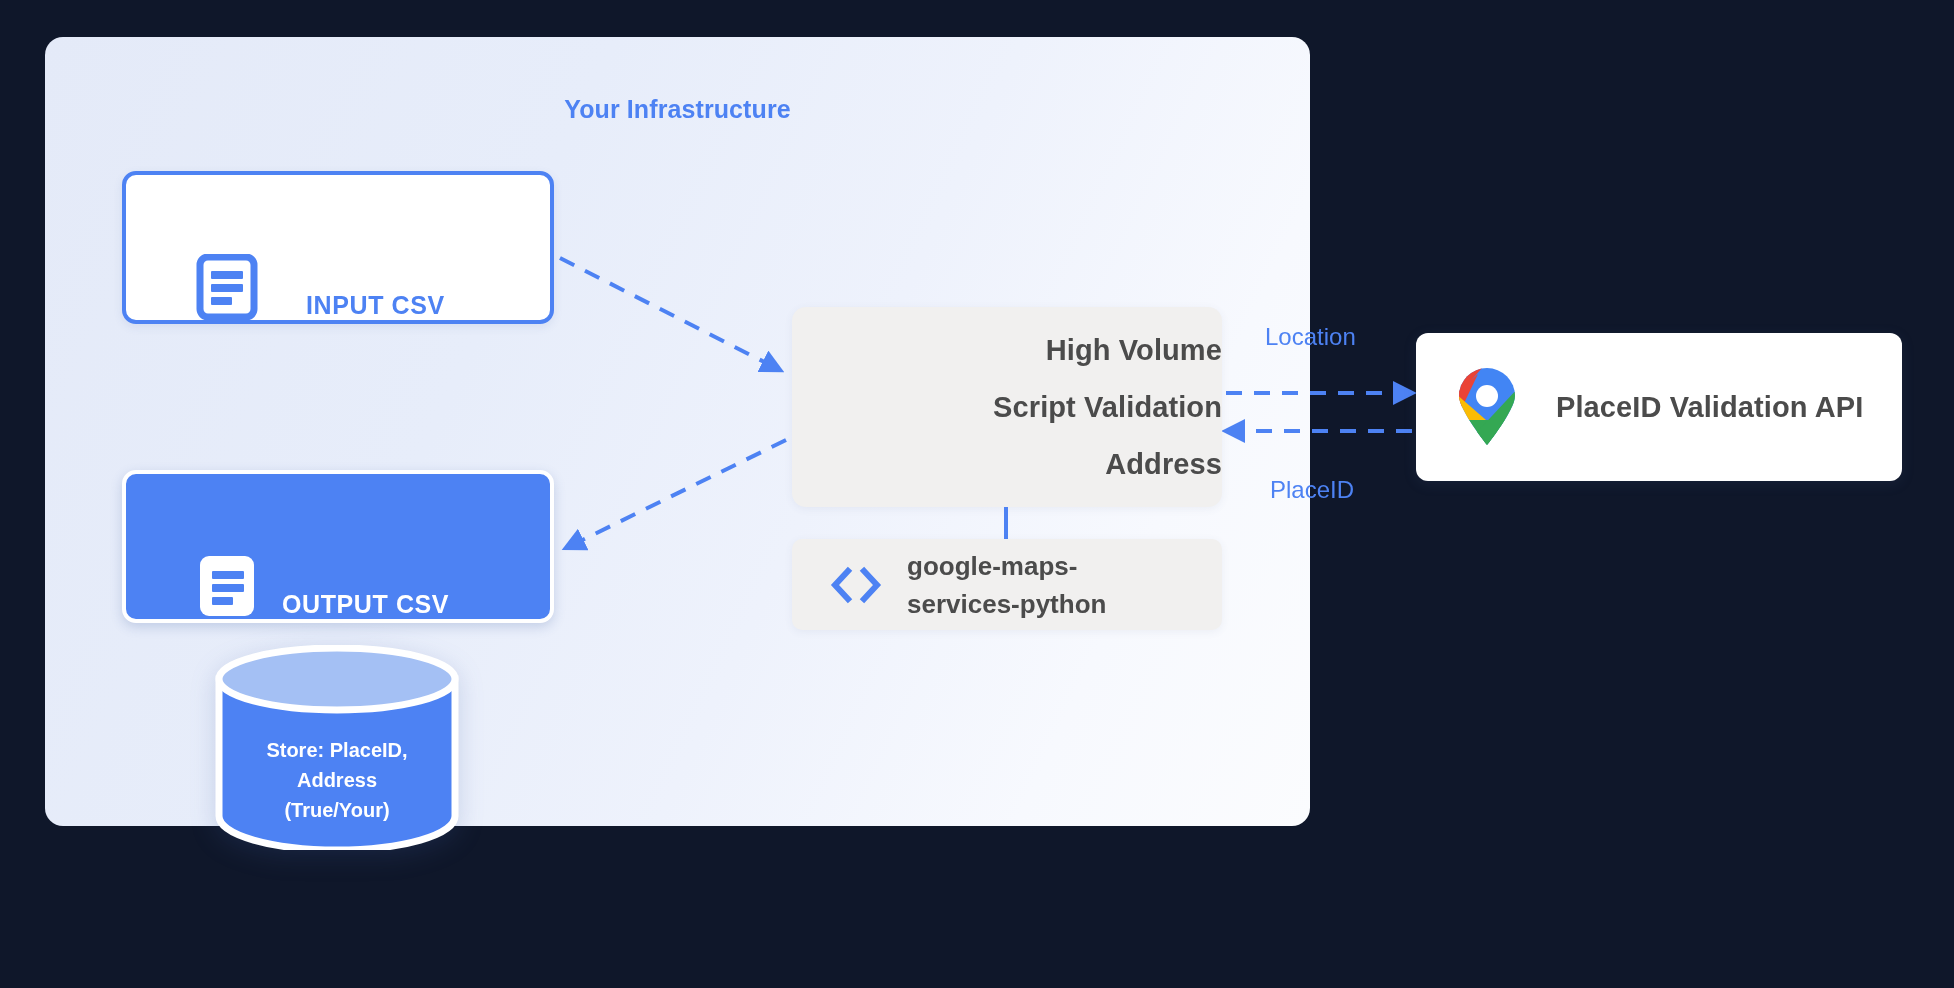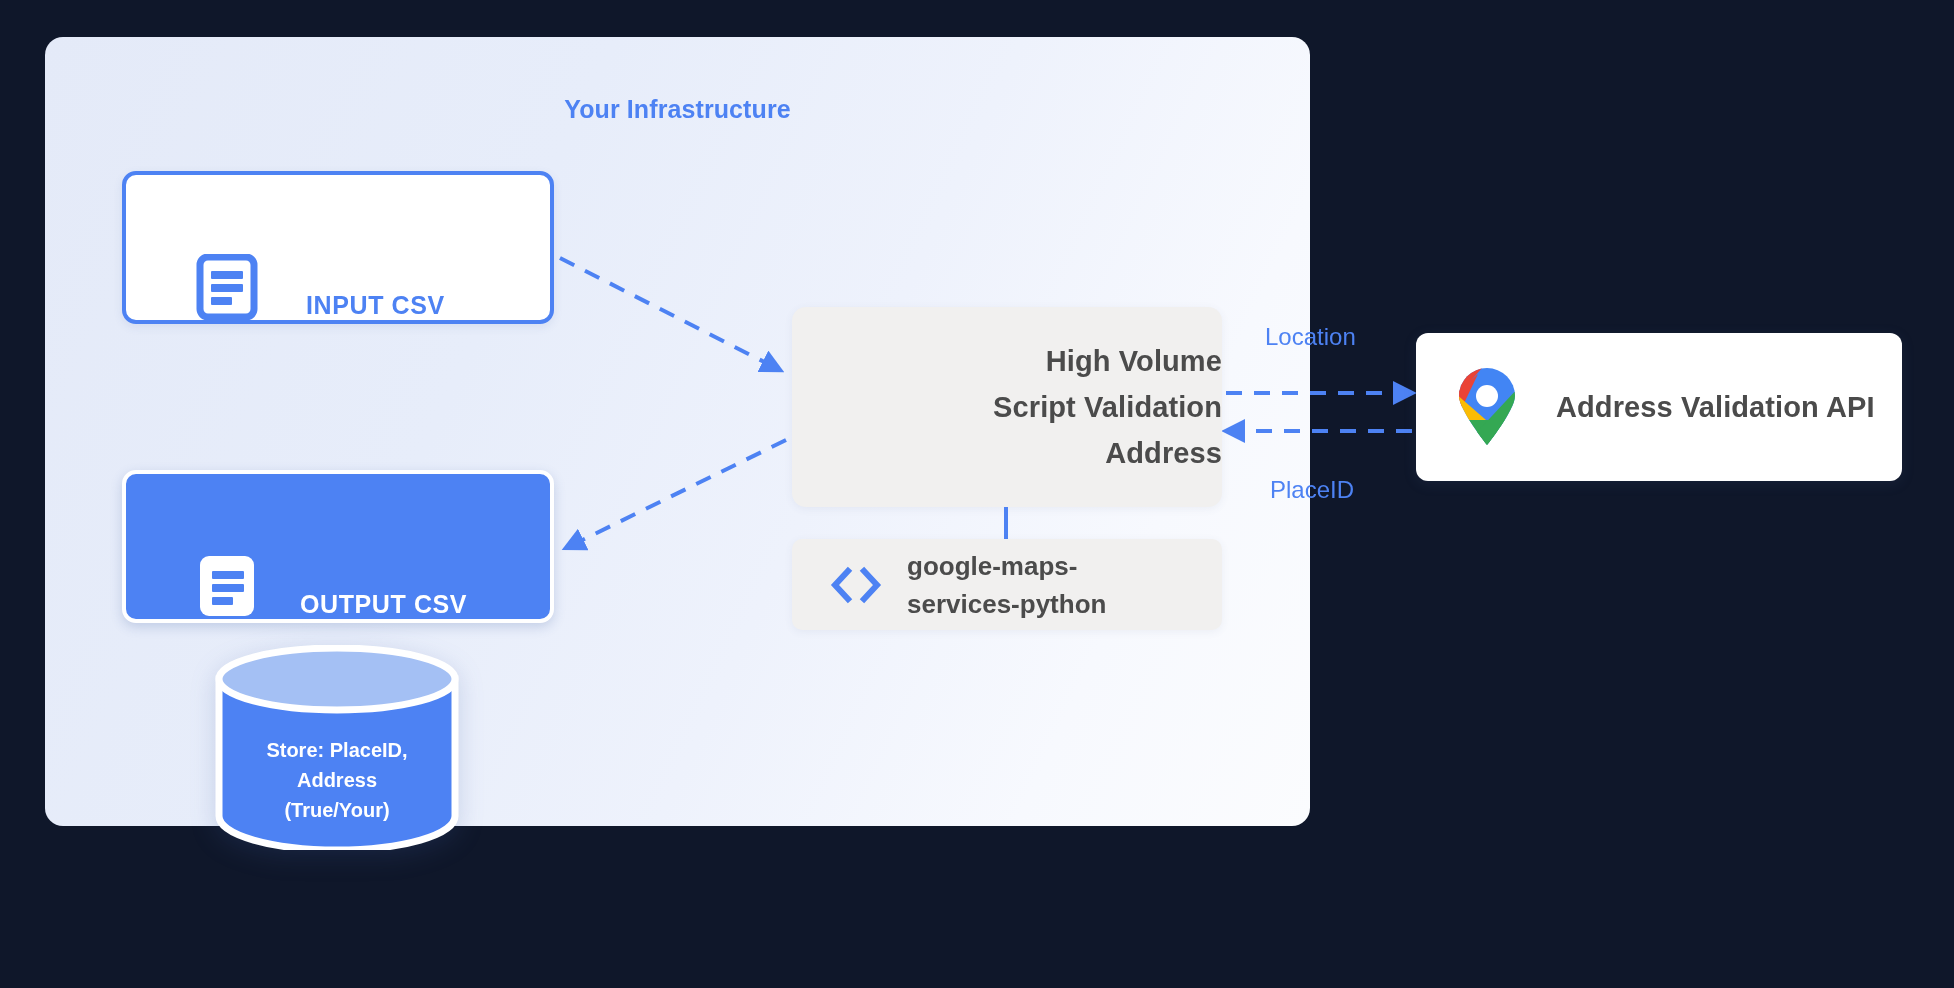"High Volume" .script-box { gap: none -> 11px }
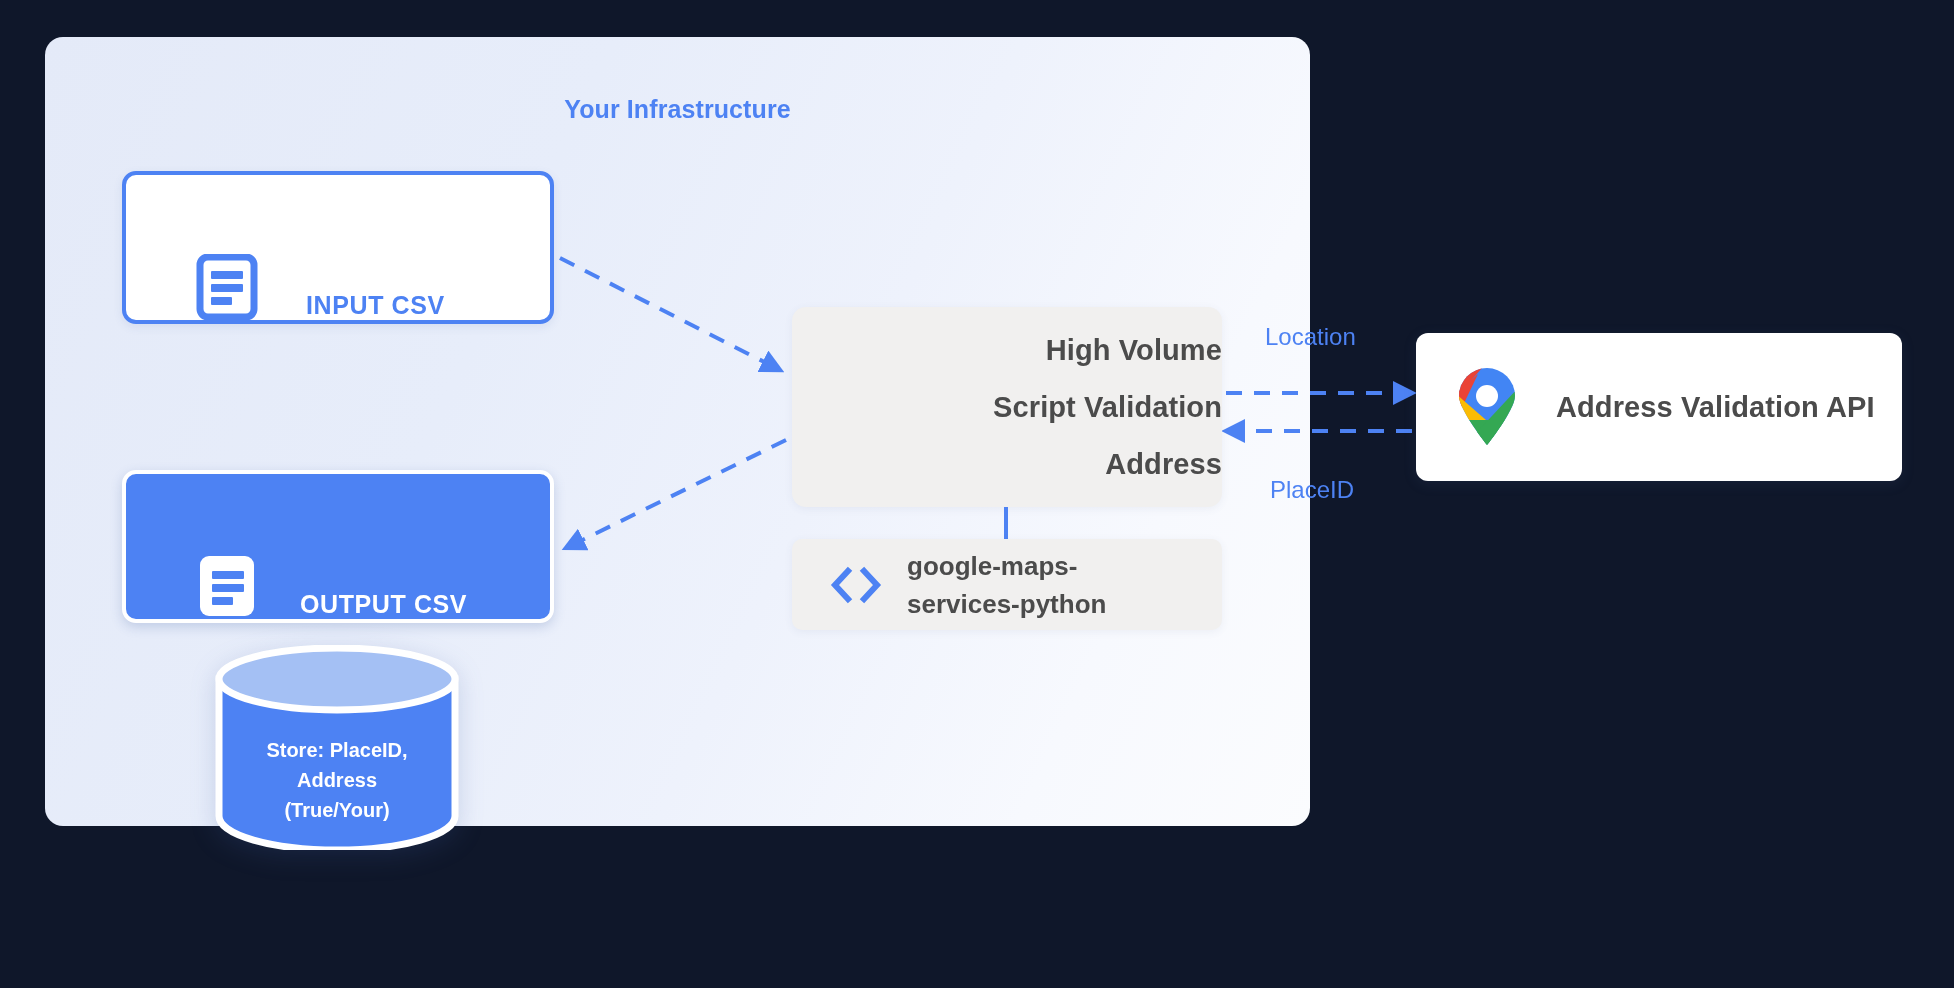"Address Validation API" span.api-label { text: Address -> PlaceID }
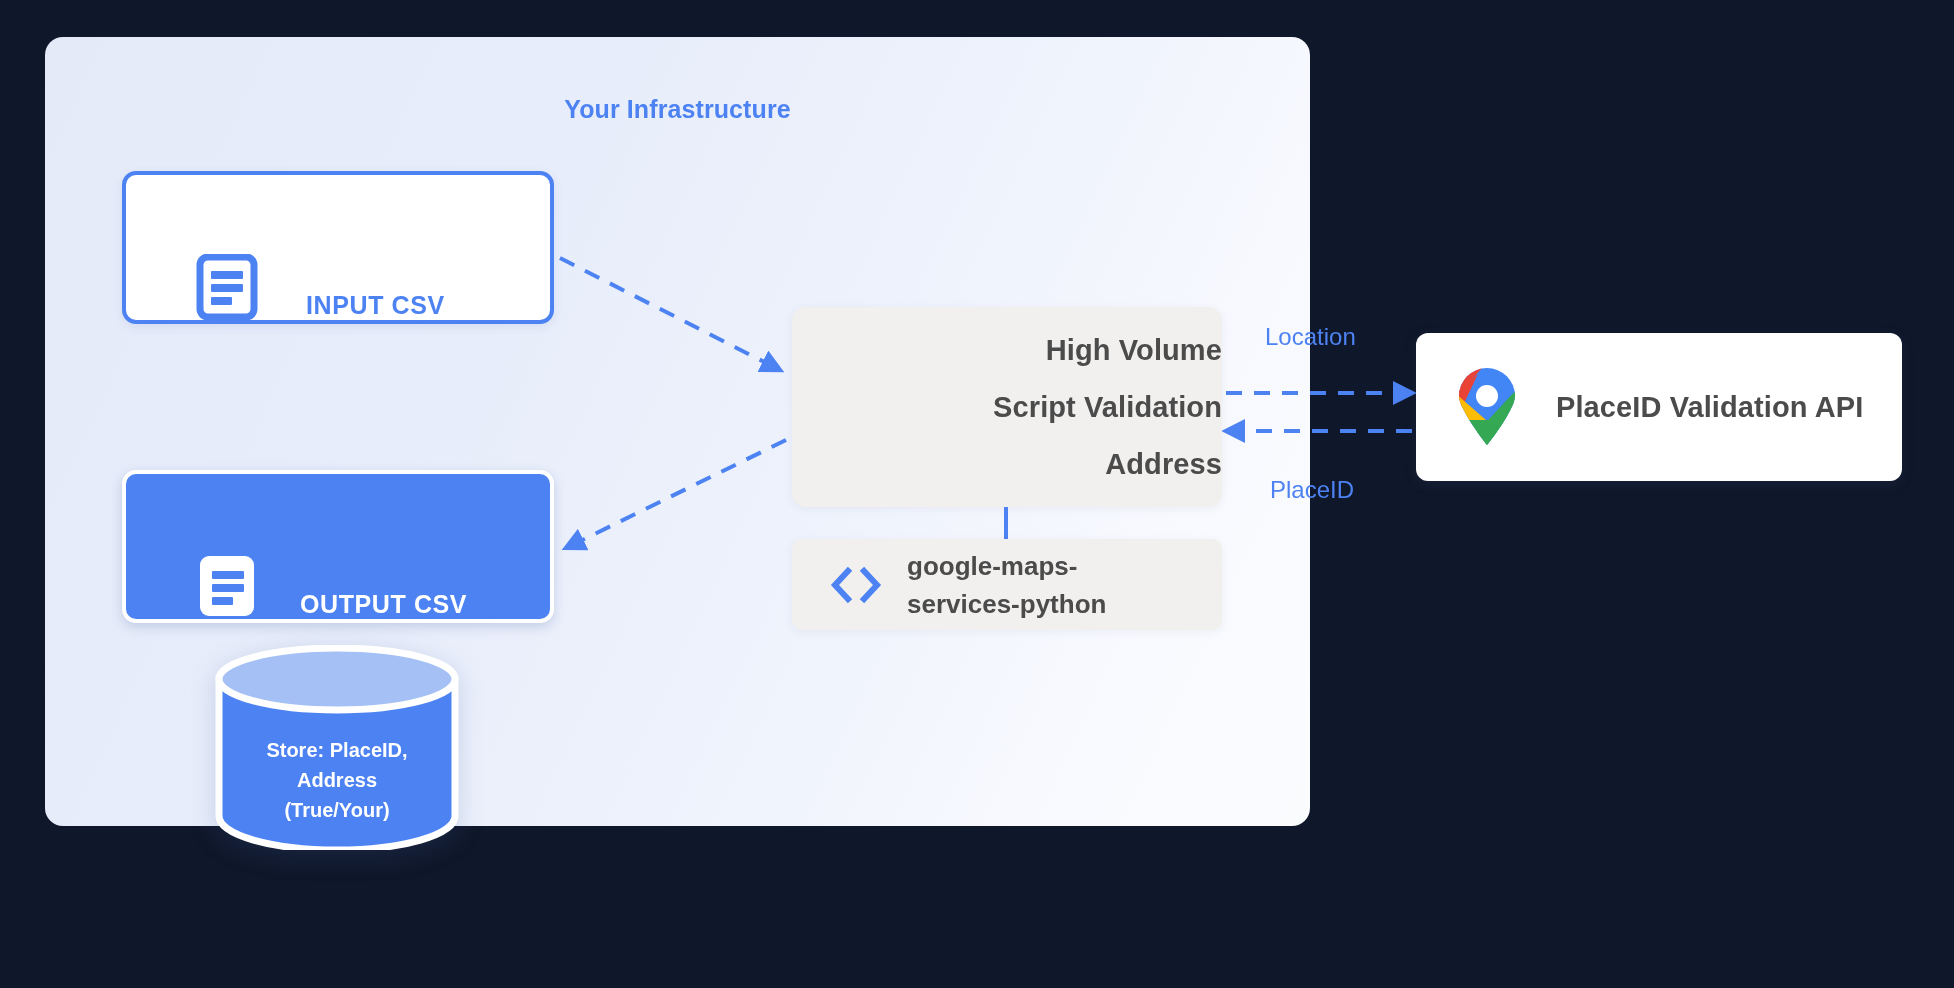"OUTPUT CSV" .output-csv .card-label { margin-left: 40px -> 22px }
